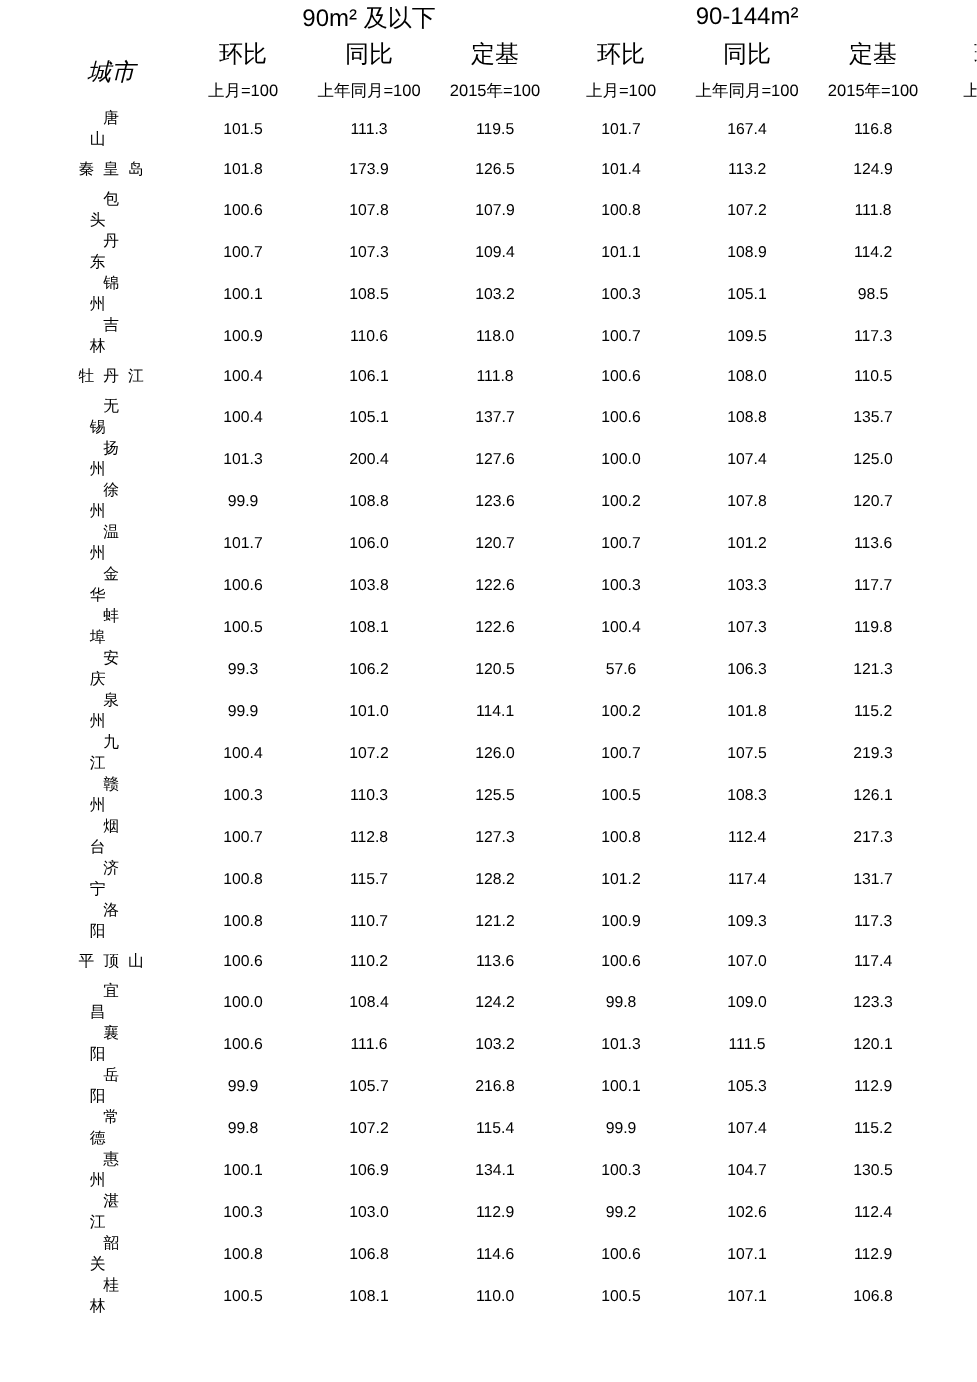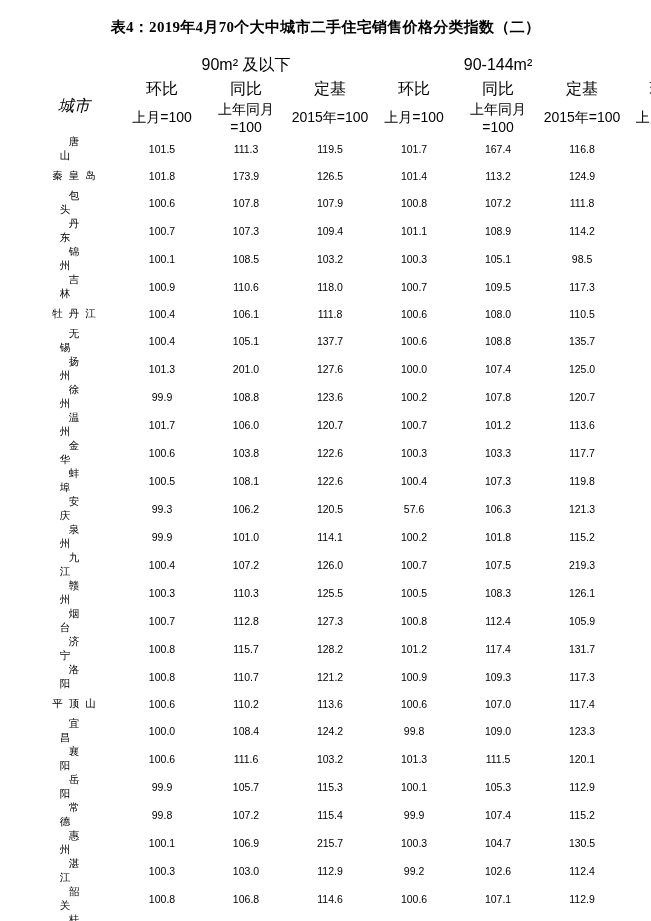"表4：2019年4月70个大中城市二手住宅销售价格分类指数（二）" div.doc-title { html: <div>表4：2019年4月70个大中城市二手住宅销售价格分类指数（二）</div> -> none }
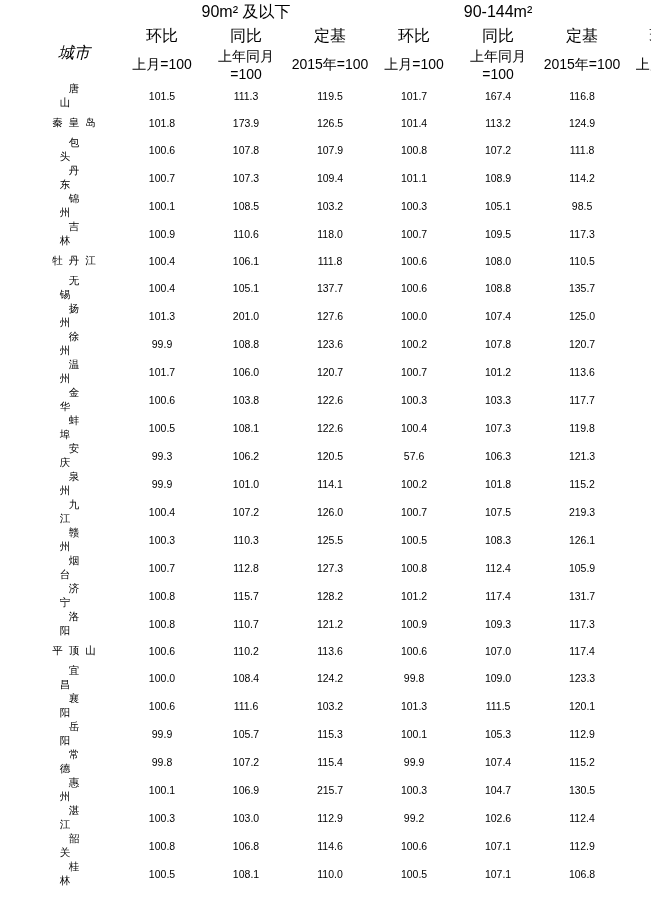"上月=100" .hdr-row2 td { font-size: 14px -> 11px }
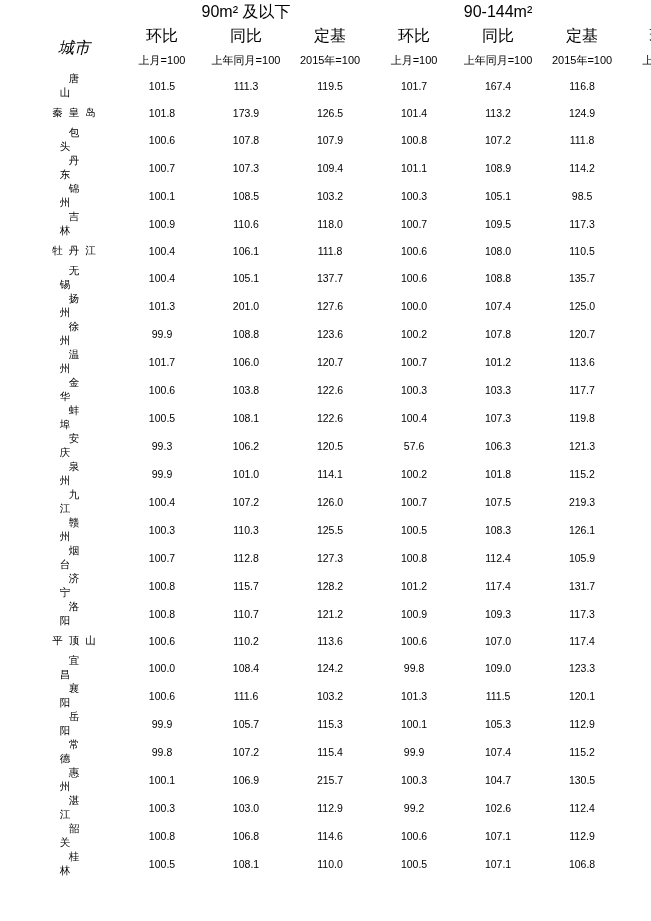"201.0" td.val { text: 201.0 -> 200.4 }
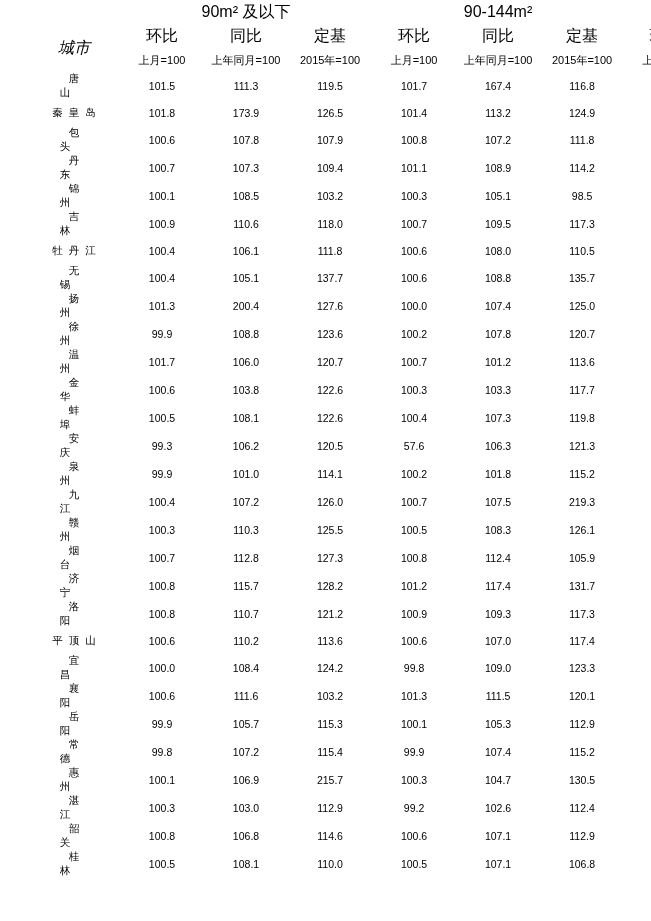"105.9" td.val { text: 105.9 -> 217.3 }
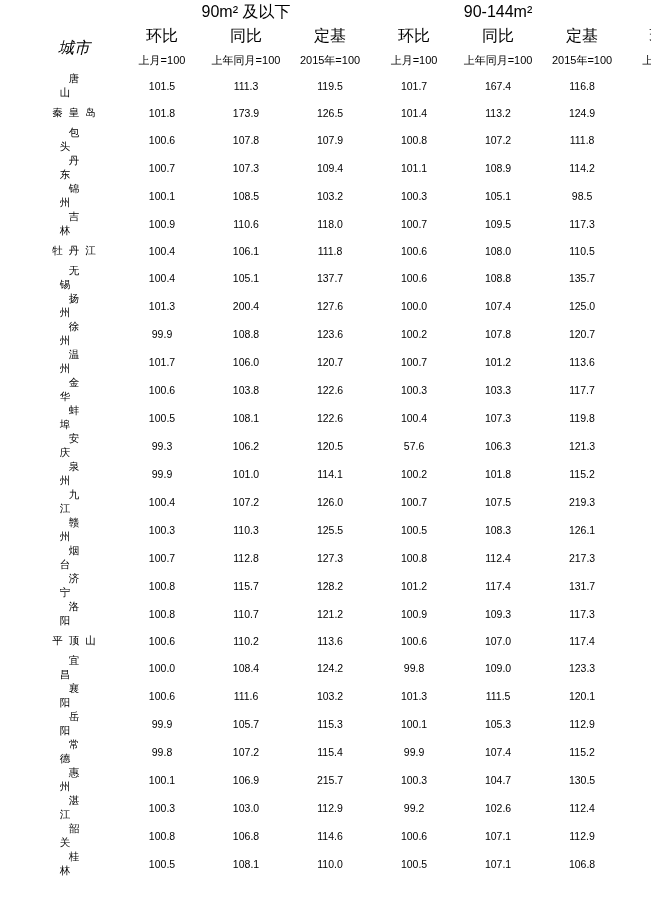"115.3" td.val { text: 115.3 -> 216.8 }
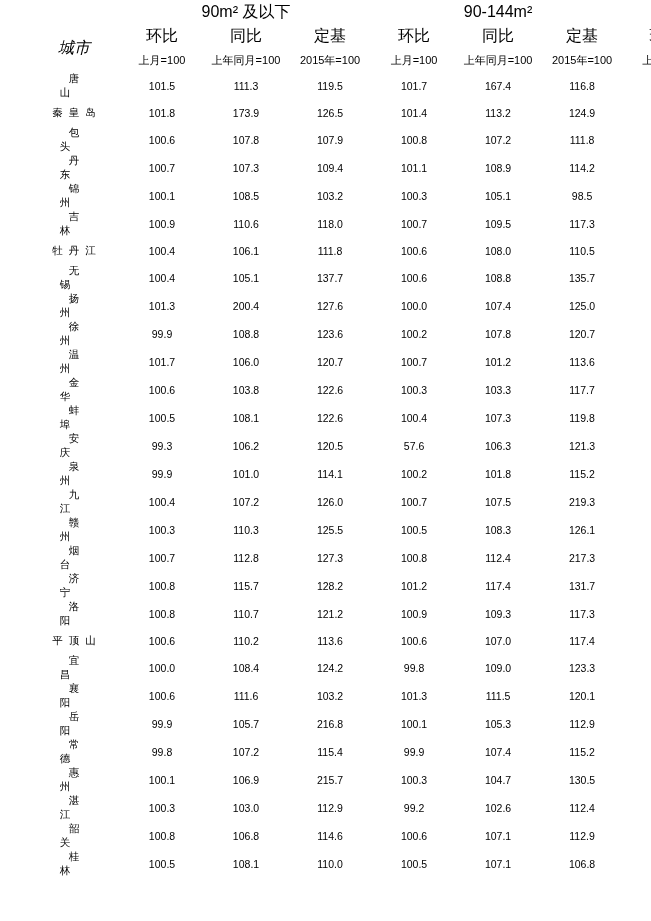"215.7" td.val { text: 215.7 -> 134.1 }
